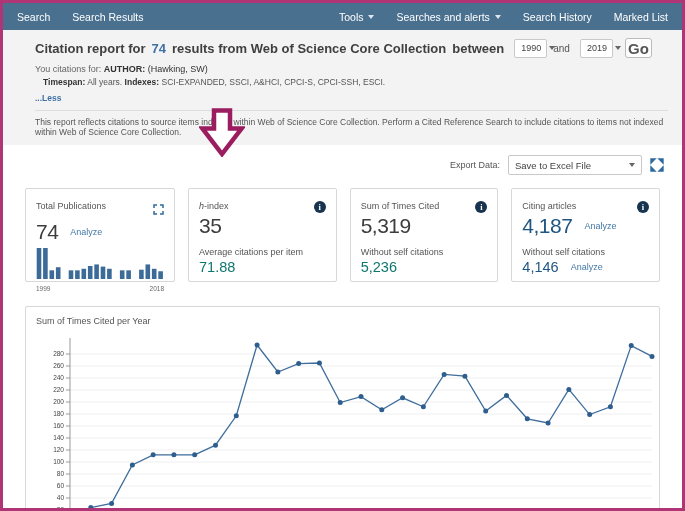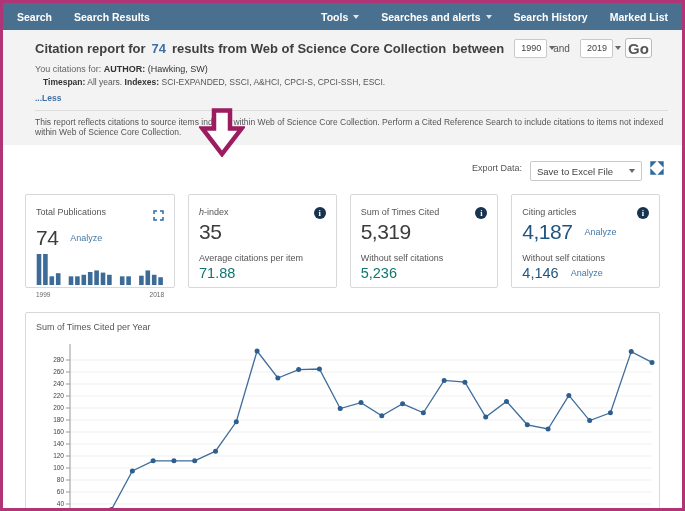"Search" .topnav { font-weight: bold -> normal }
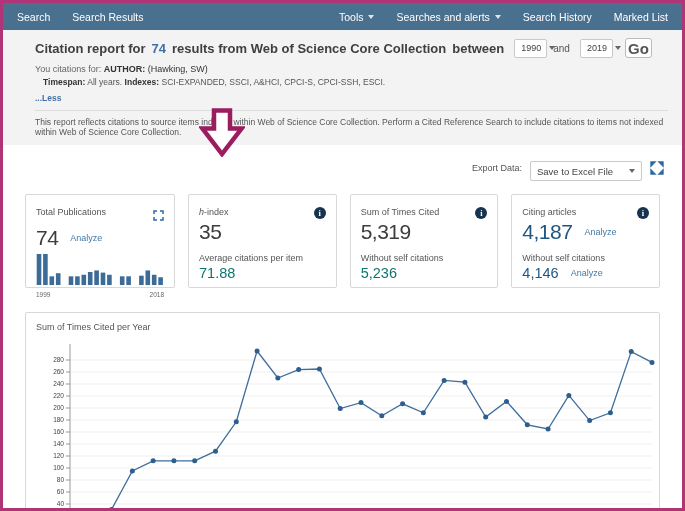"Save to Excel File" .select.export { margin-top: 6px -> none; width: 112px -> 134px }
